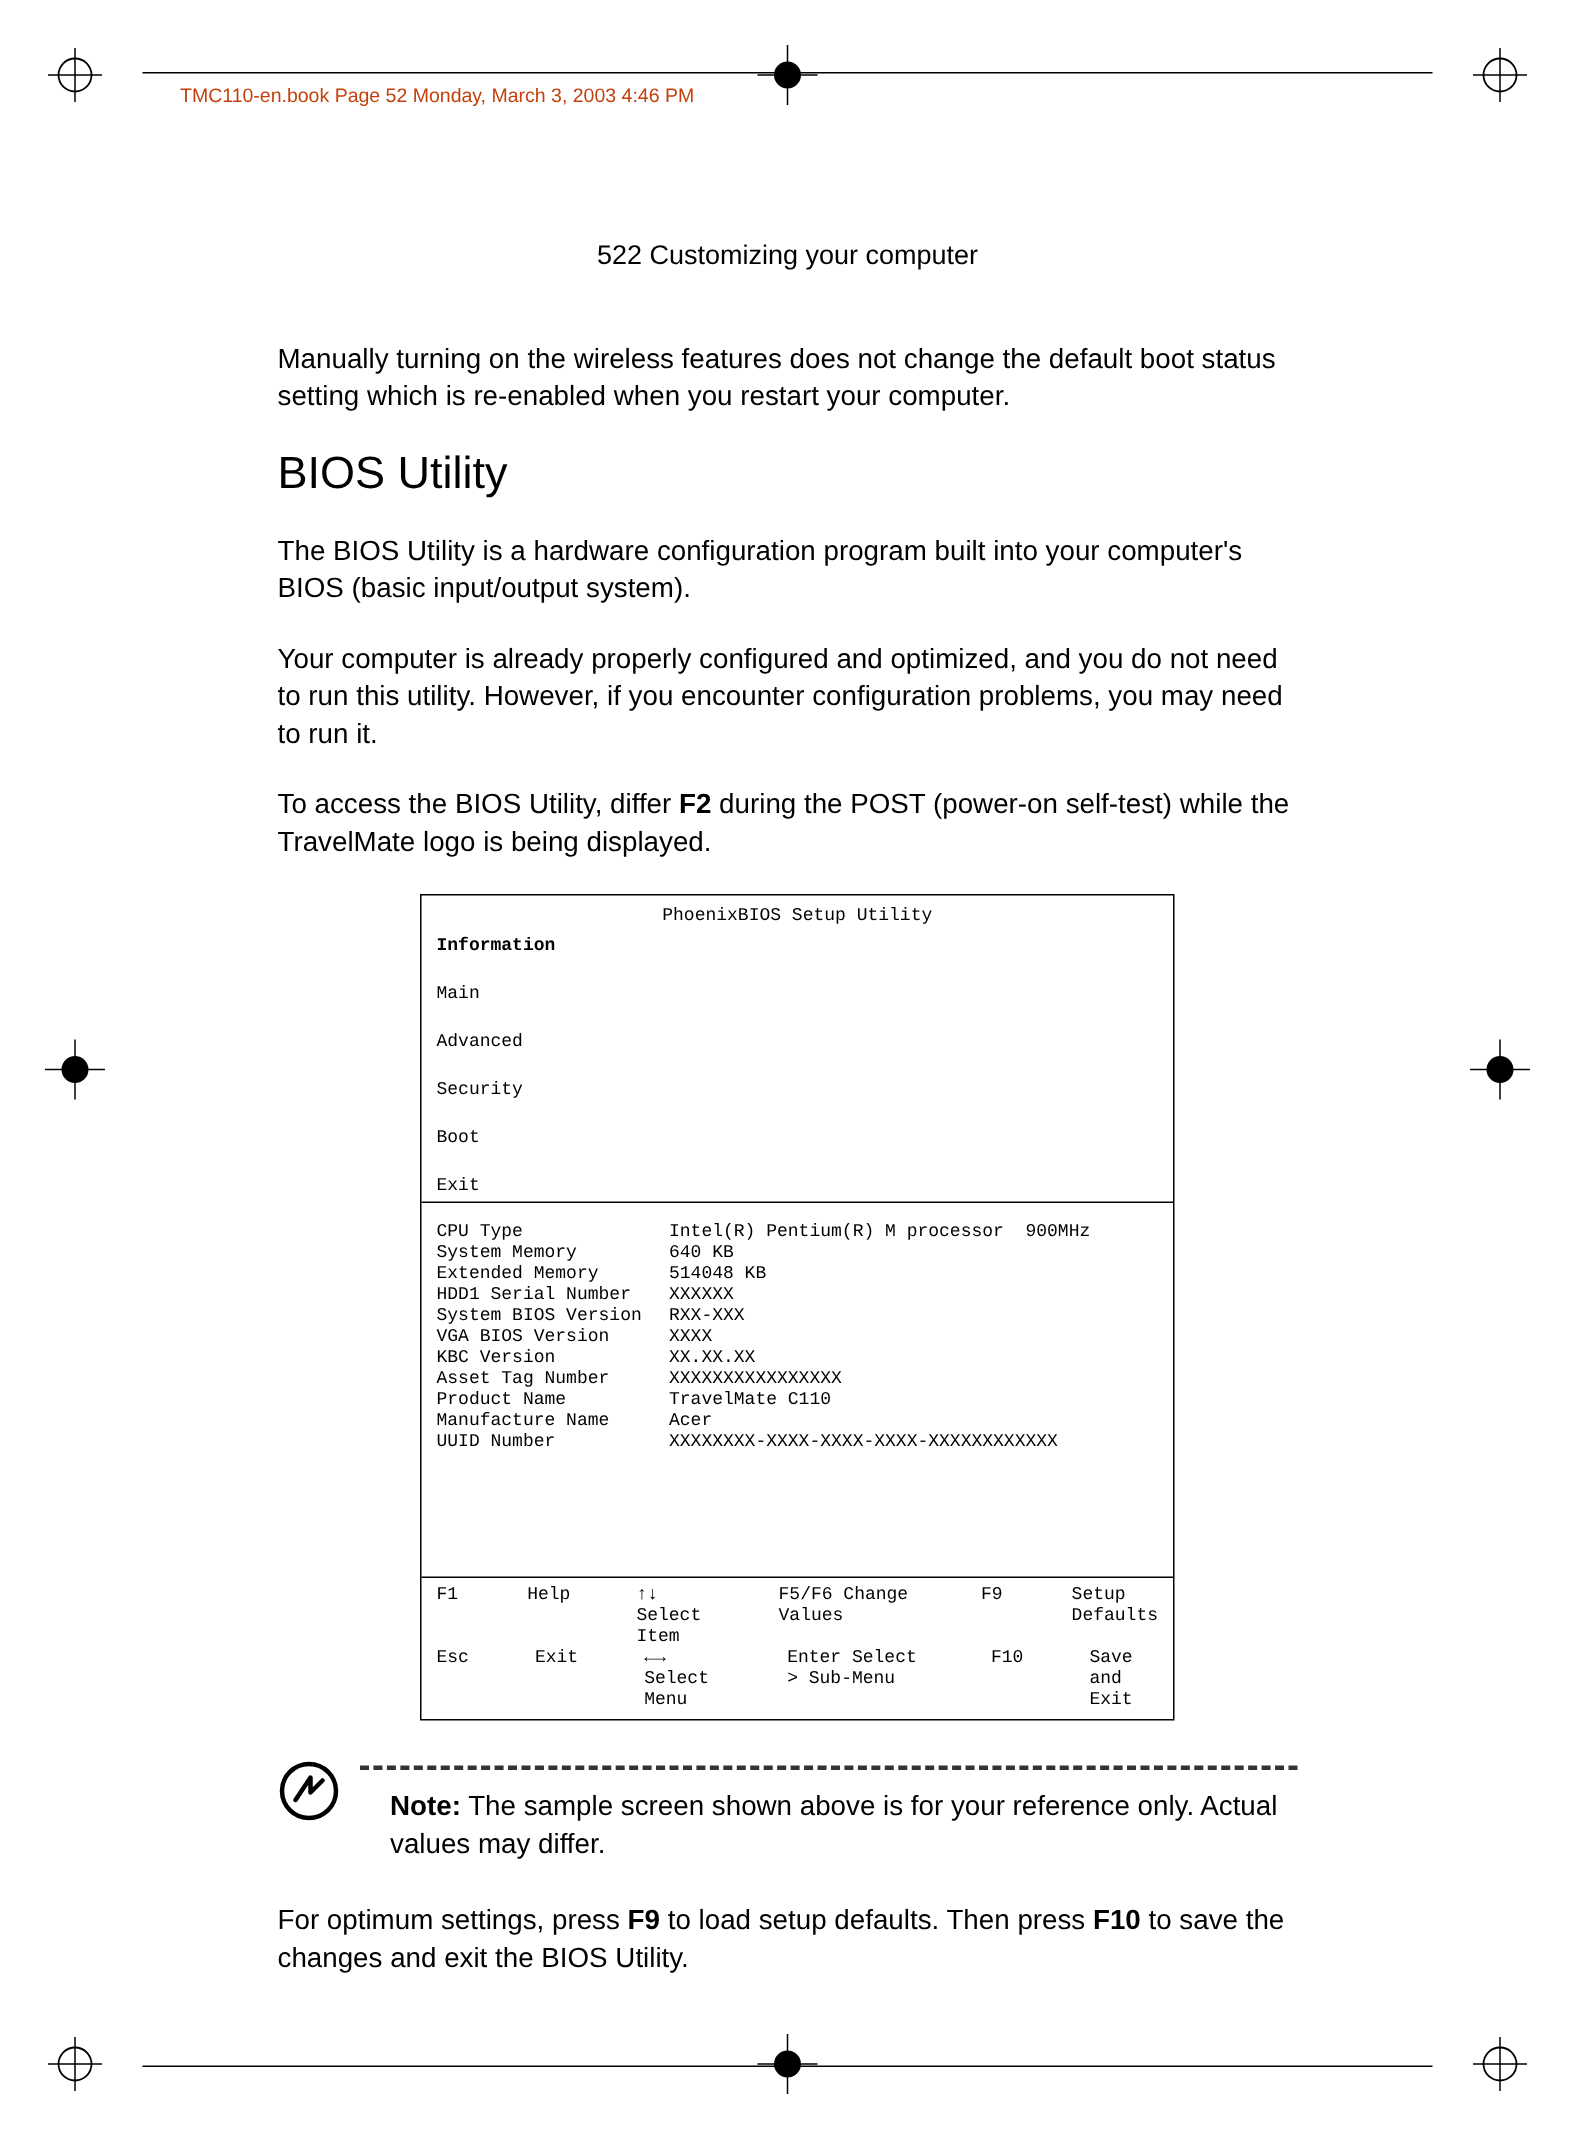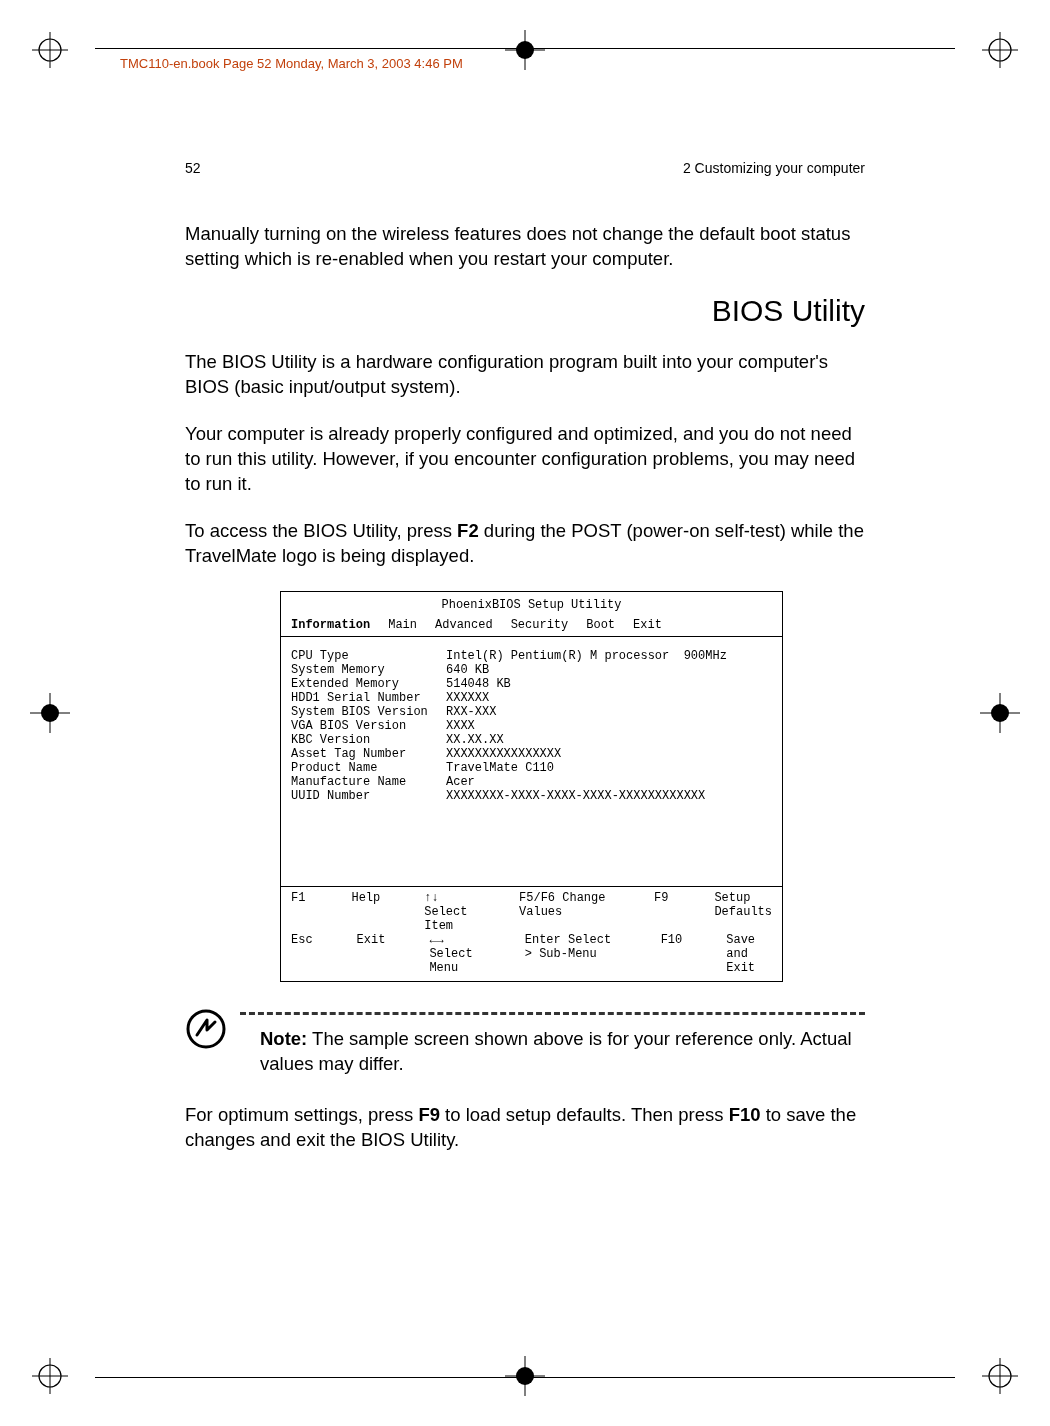"52" .running-head { font-size: 14px -> 18px; justify-content: space-between -> center }
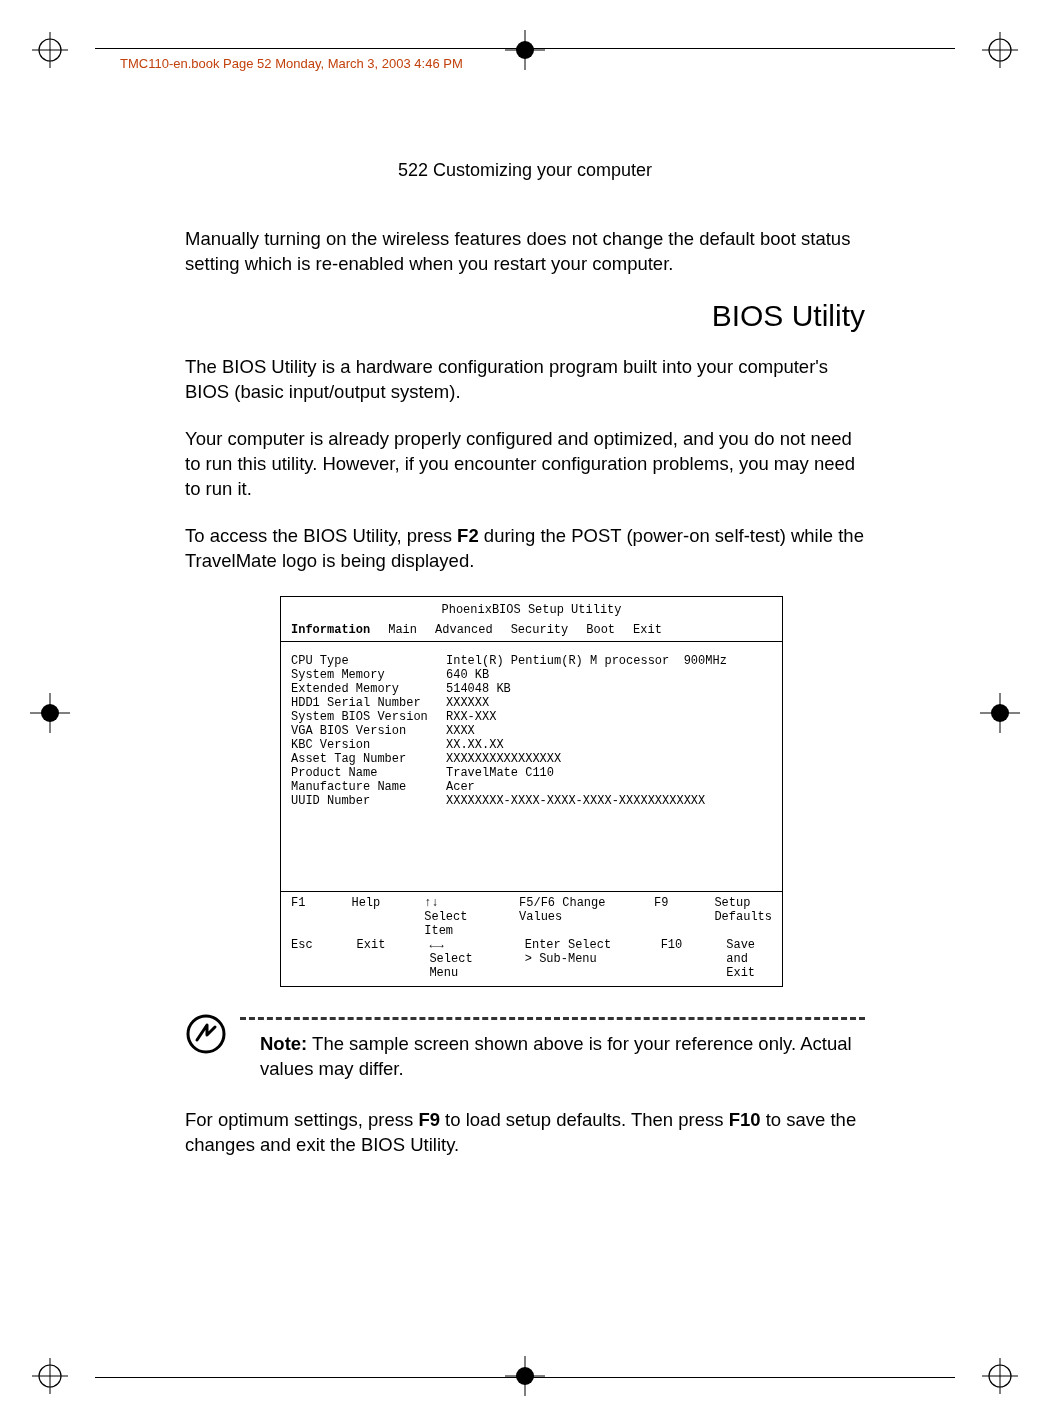"BIOS Utility" .section-title { text-align: right -> none }
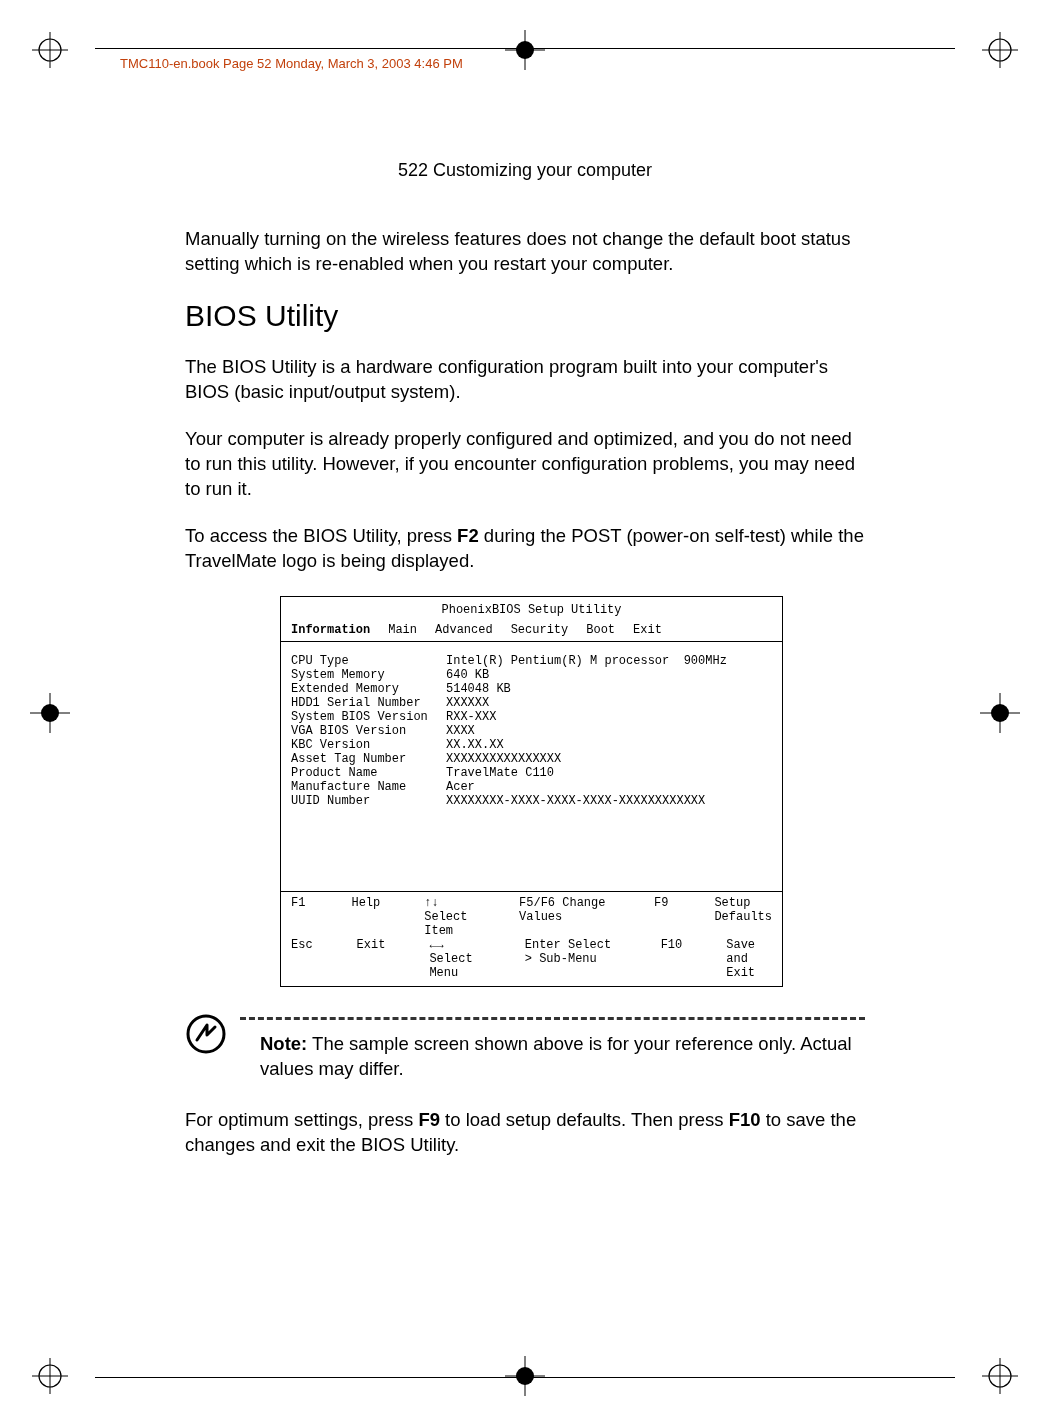"To access the BIOS Utility," span { text: press -> differ }
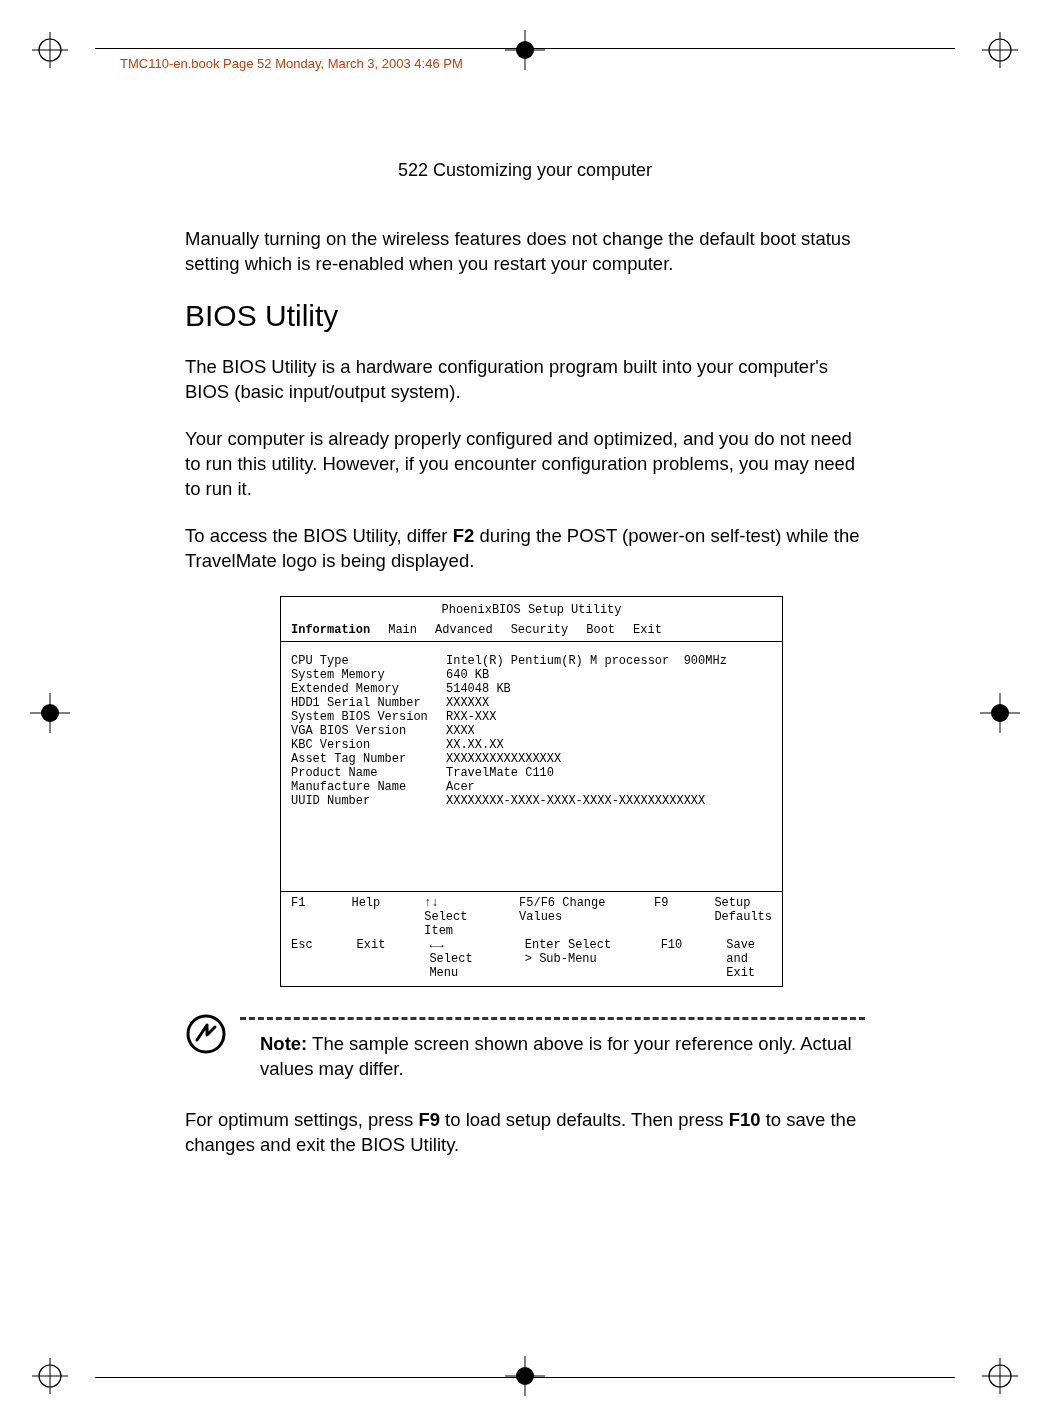"Information" .bios-menu { flex-direction: none -> column }
